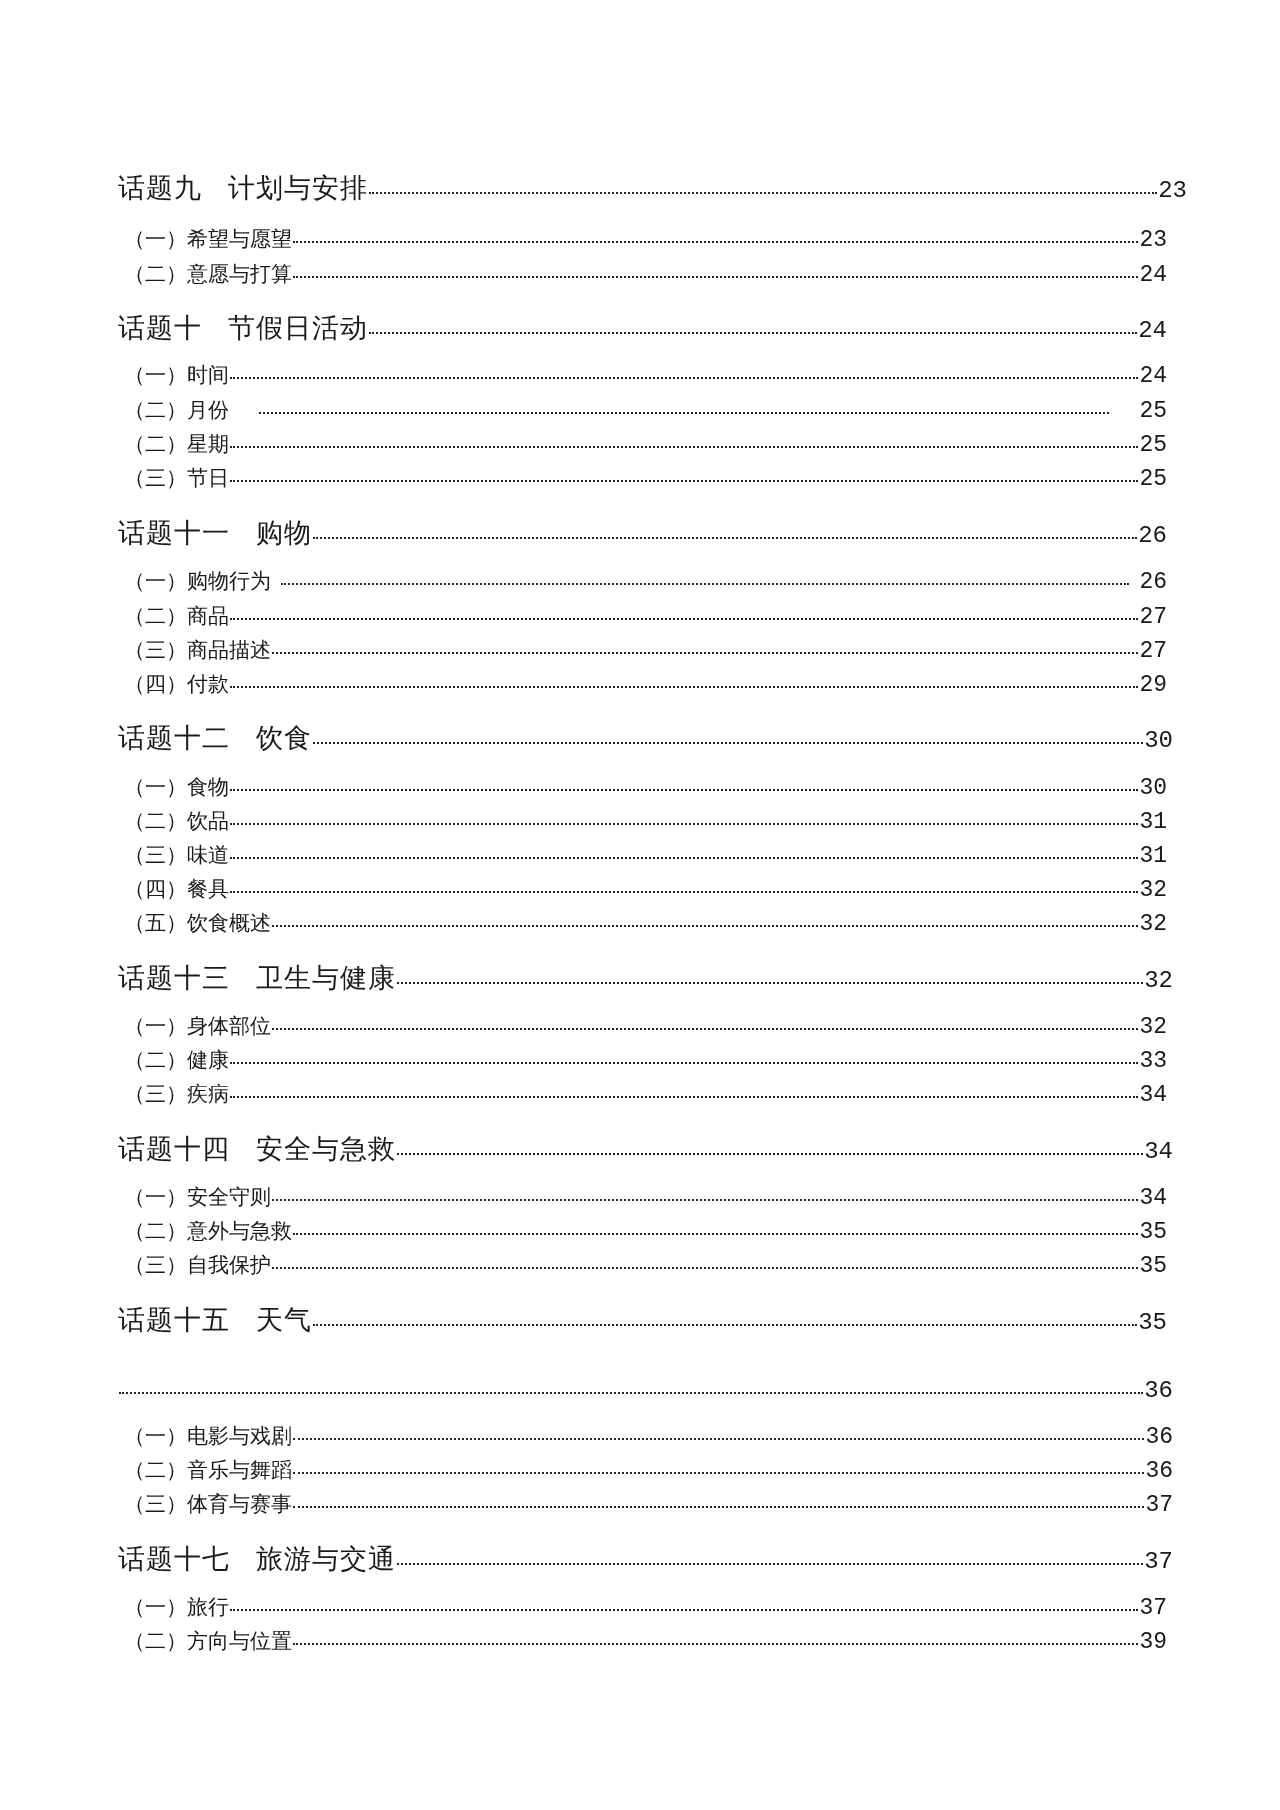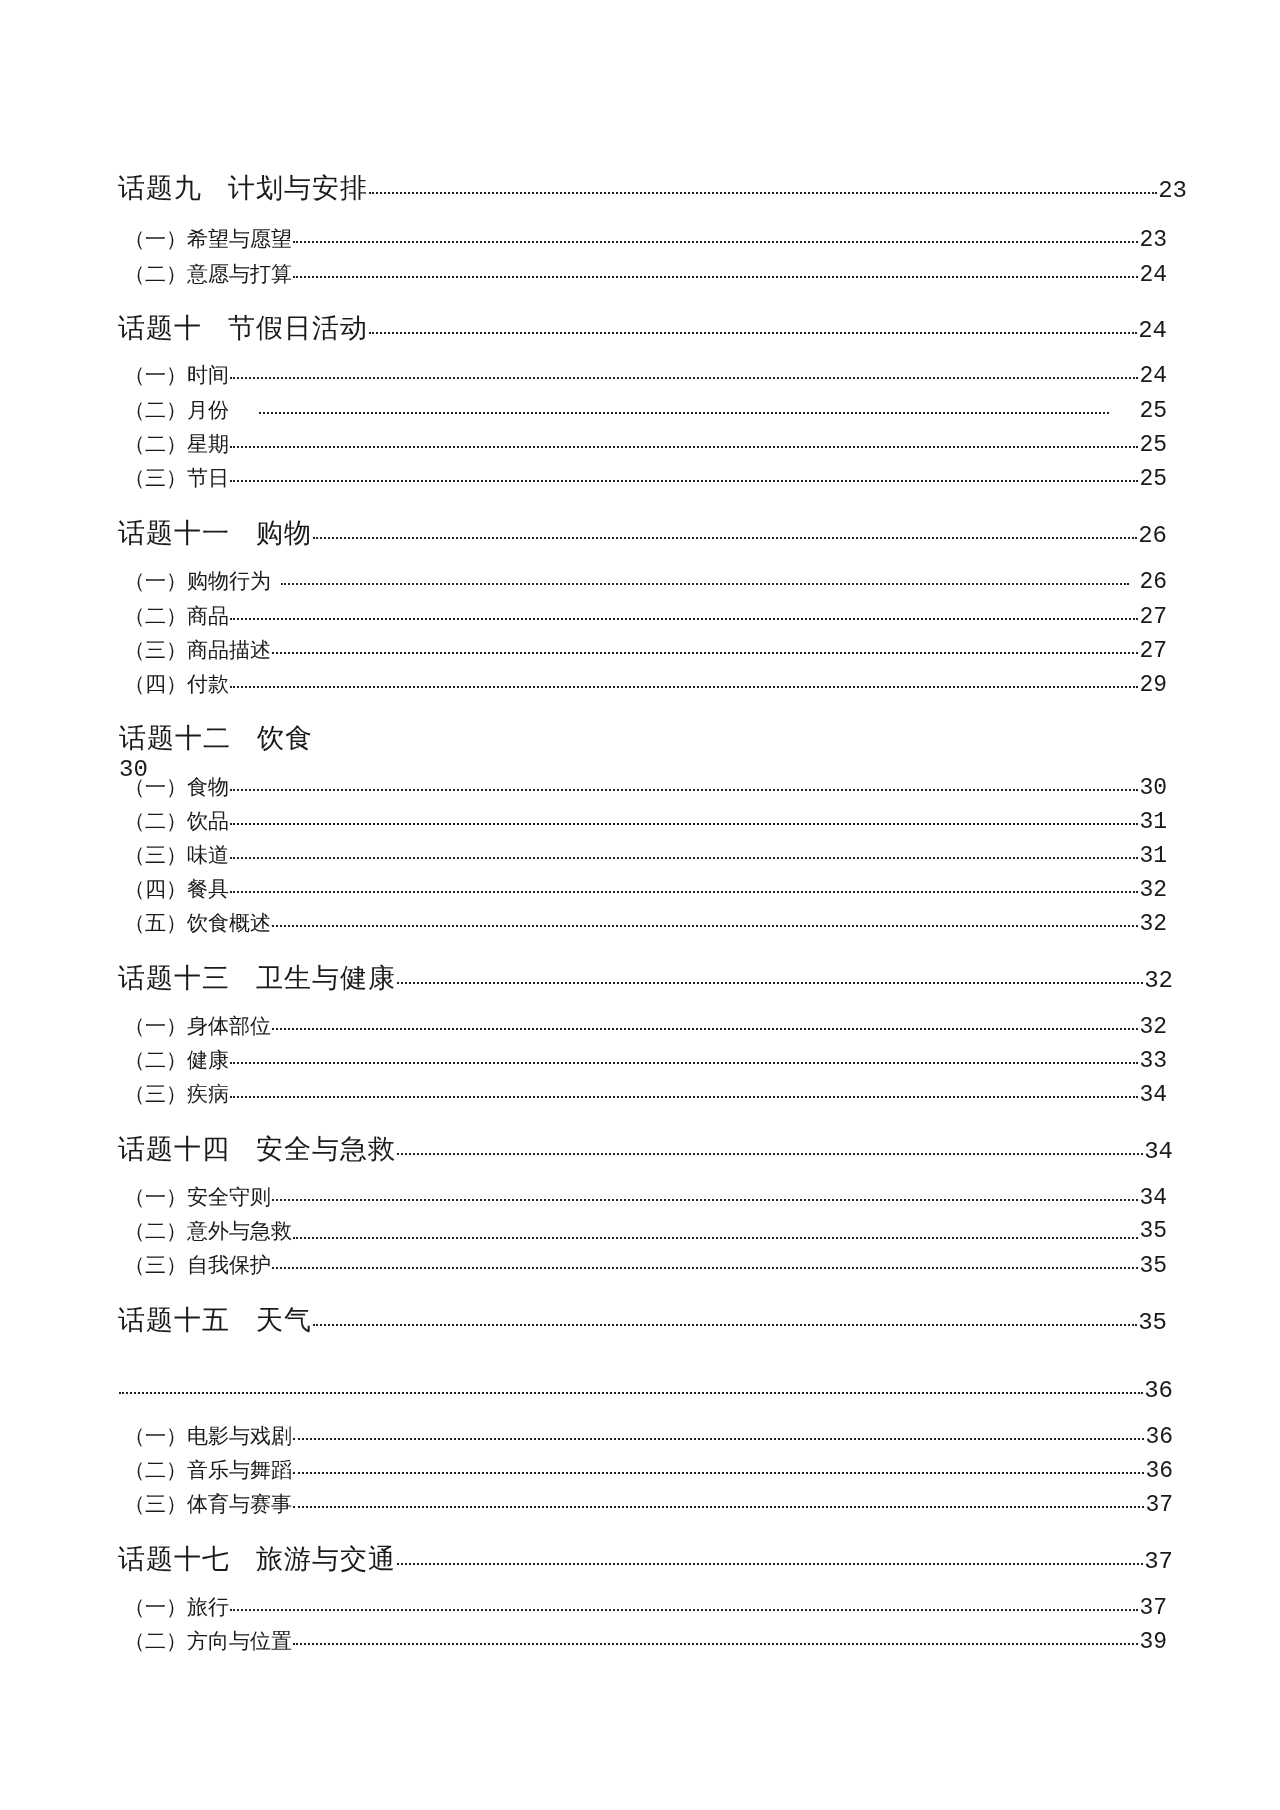"话题十二 饮食" div.toc-row { flex-direction: column -> none }
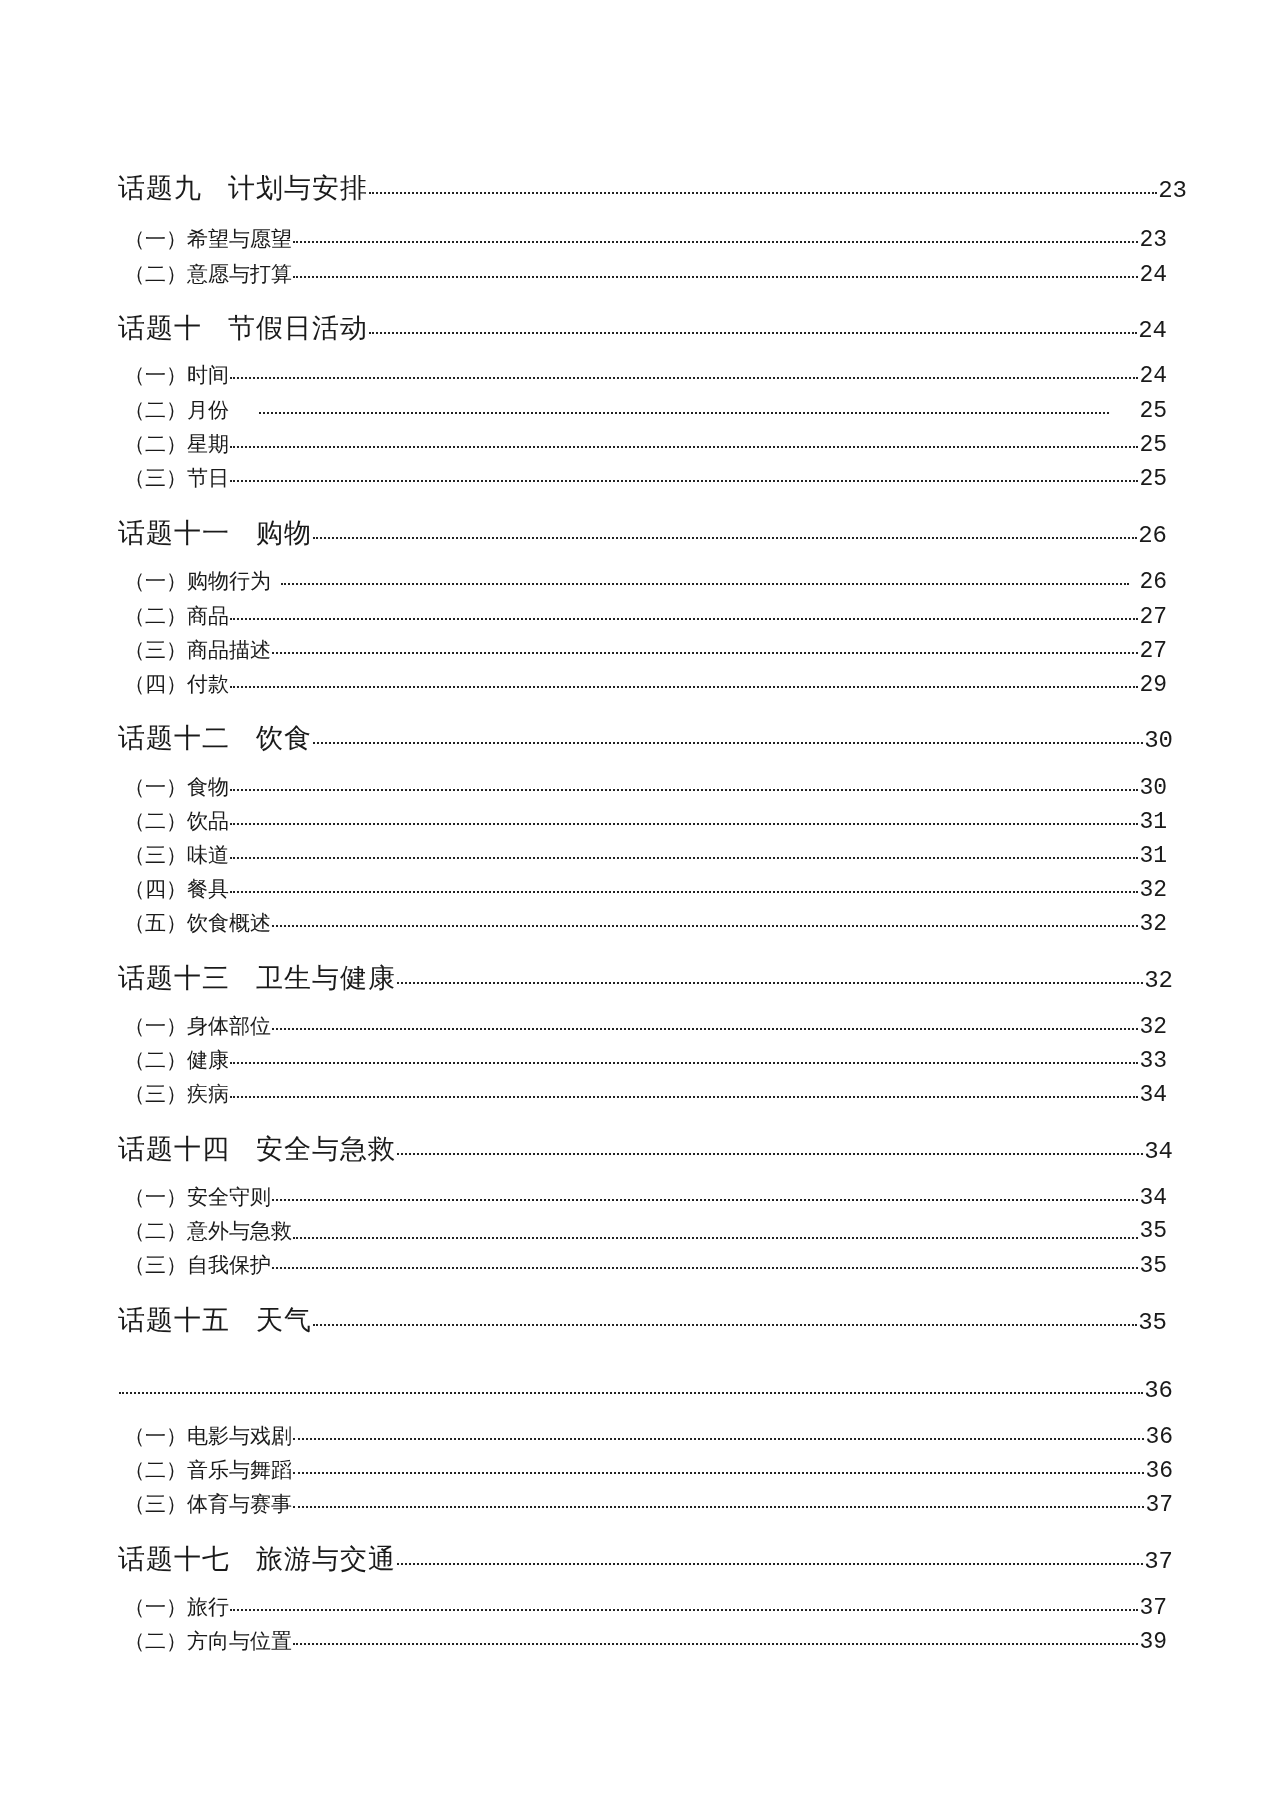"（二）意外与急救" div.toc-row { align-items: center -> none }
